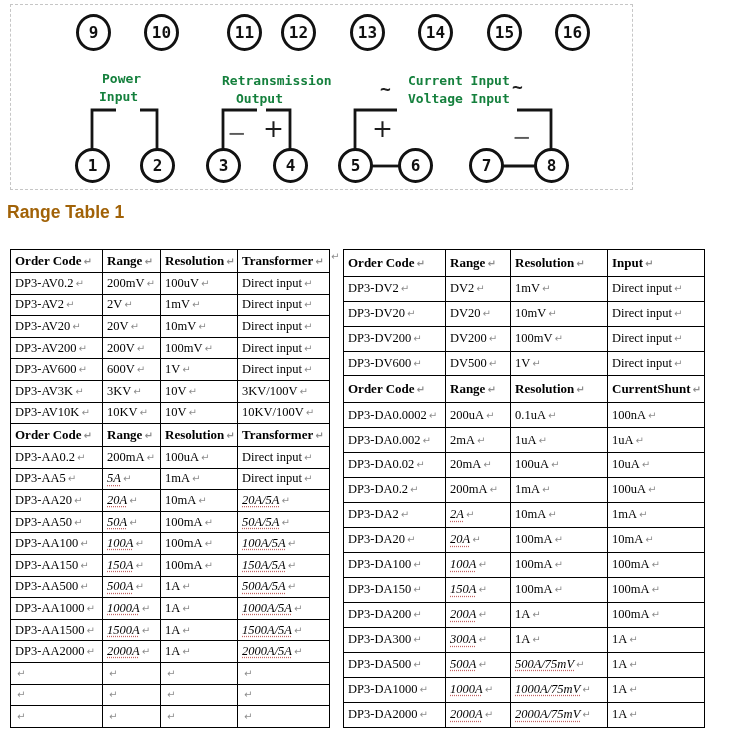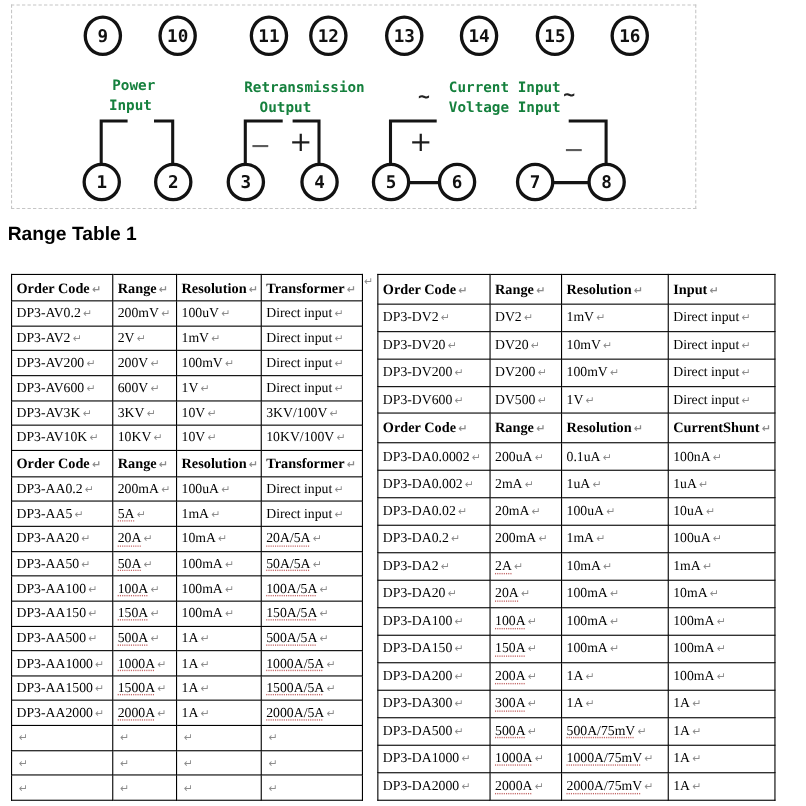"Range Table 1" .section-title { color: #000000 -> #a16207 }
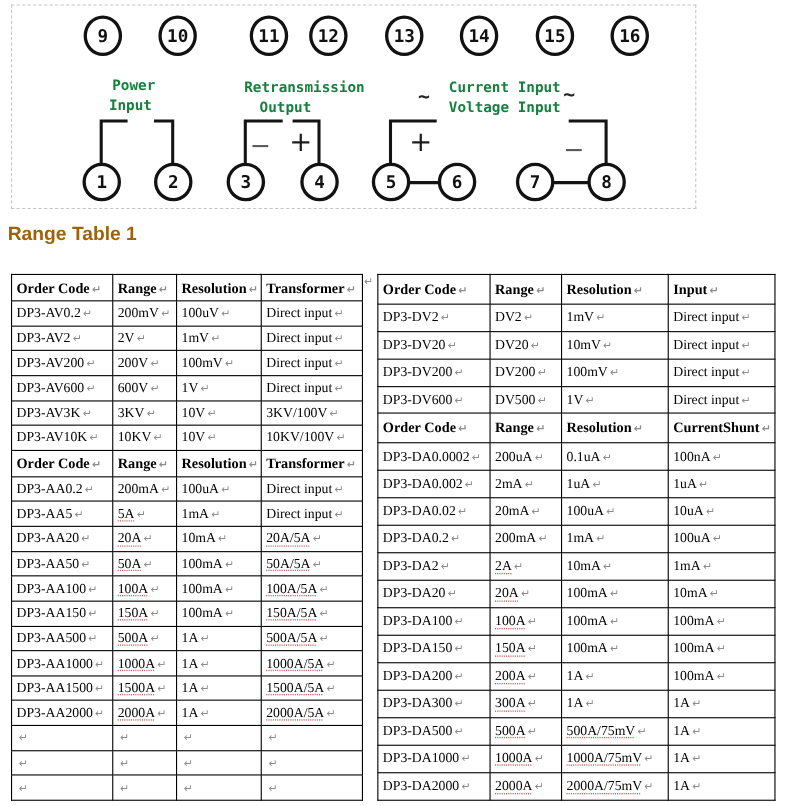"DP3-AV20 ↵" tr.data { html: none -> <tr> <td><span>DP3-AV20</span><span>↵</span></td> <td><span>20V</span><span>↵</span></td> <td><span>10mV</span><span>↵</span></td> <td><span>Direct input</span><span>↵</span></td> </tr> }
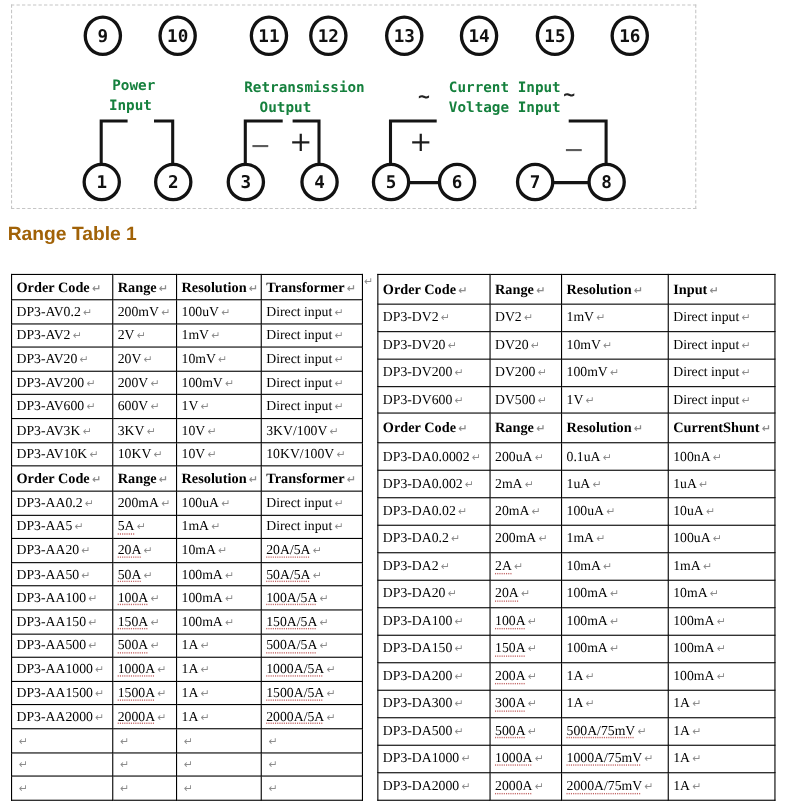"5A" .sq { font-style: none -> italic }
